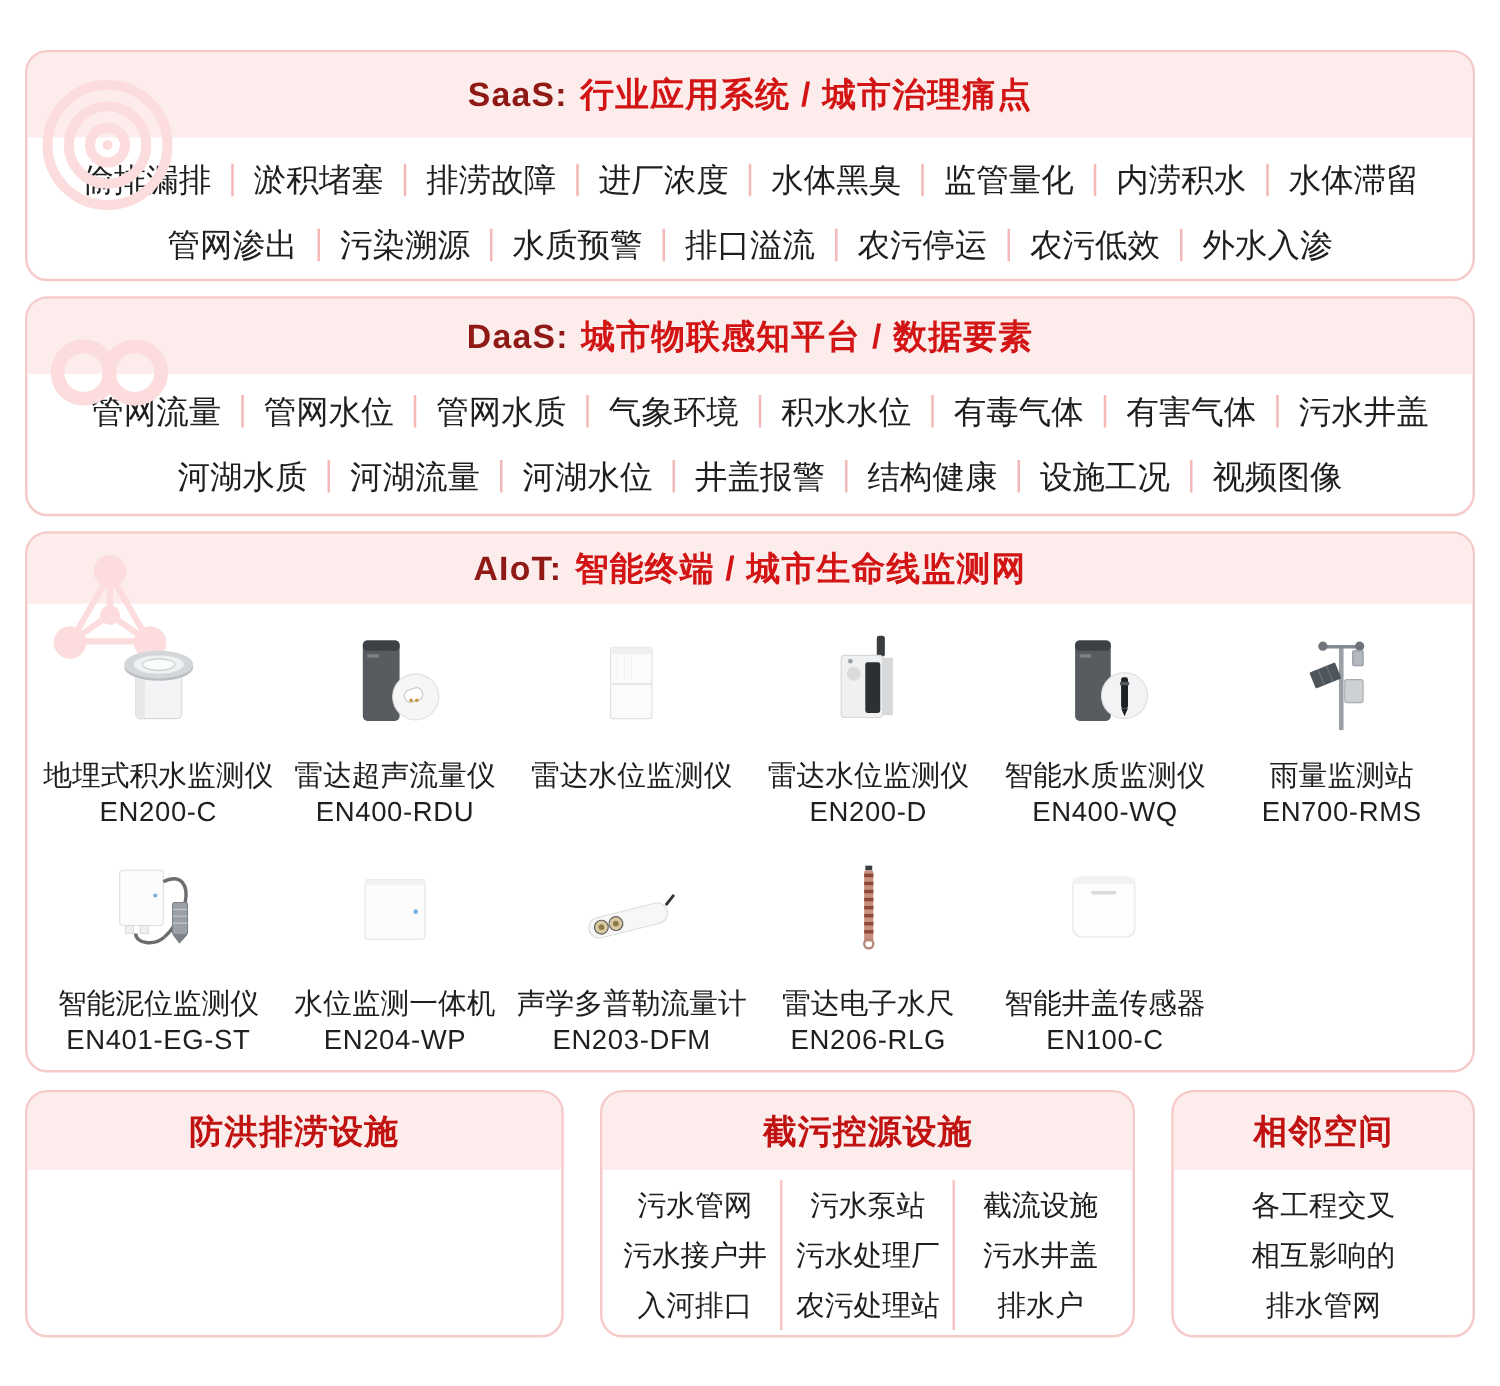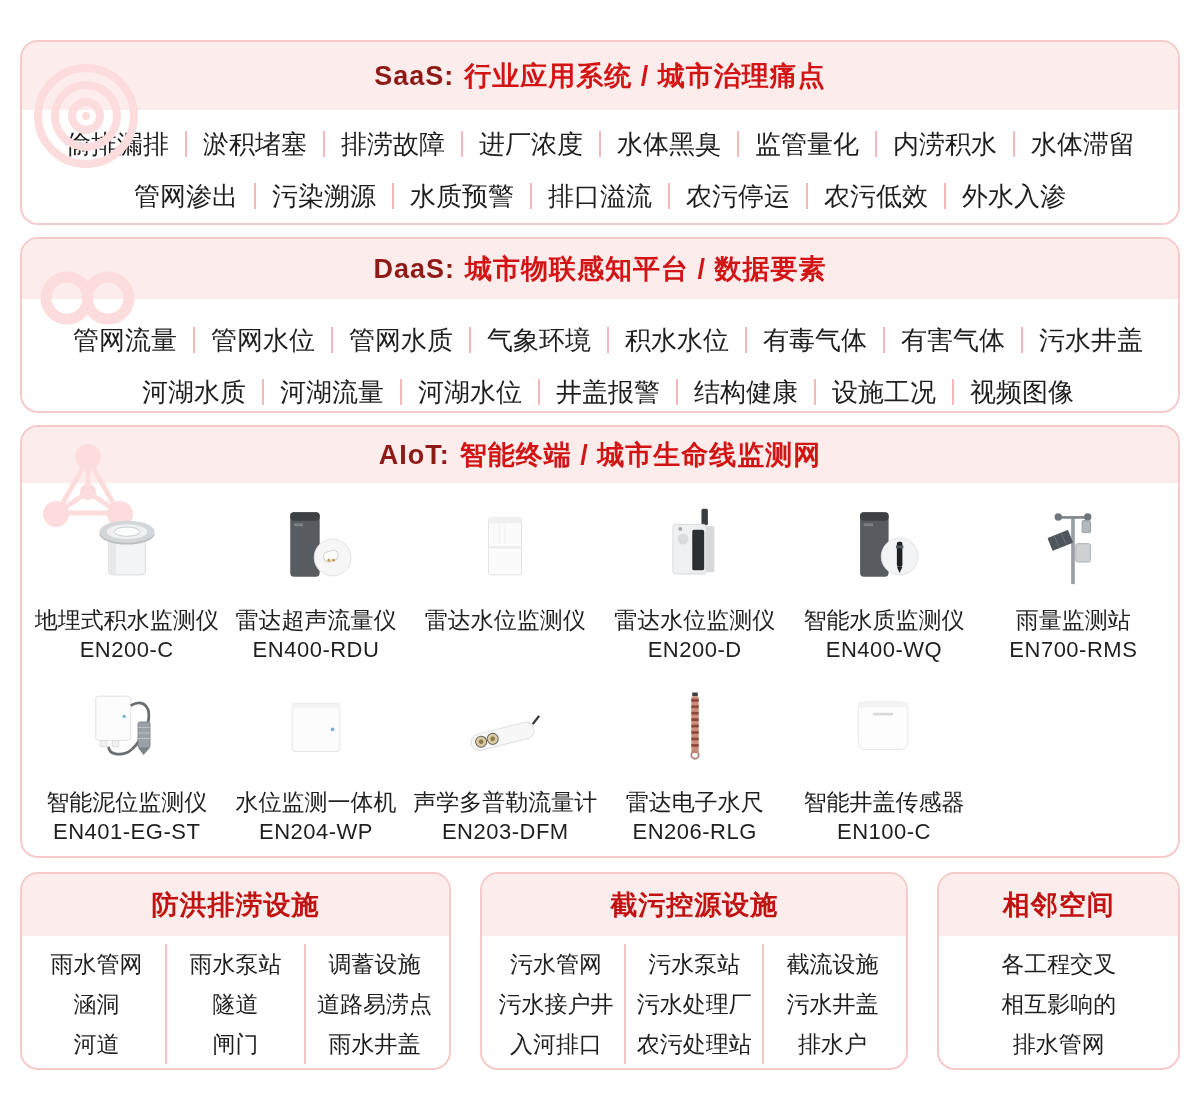"管网流量" div.panel-body { padding-top: 15px -> 4px }
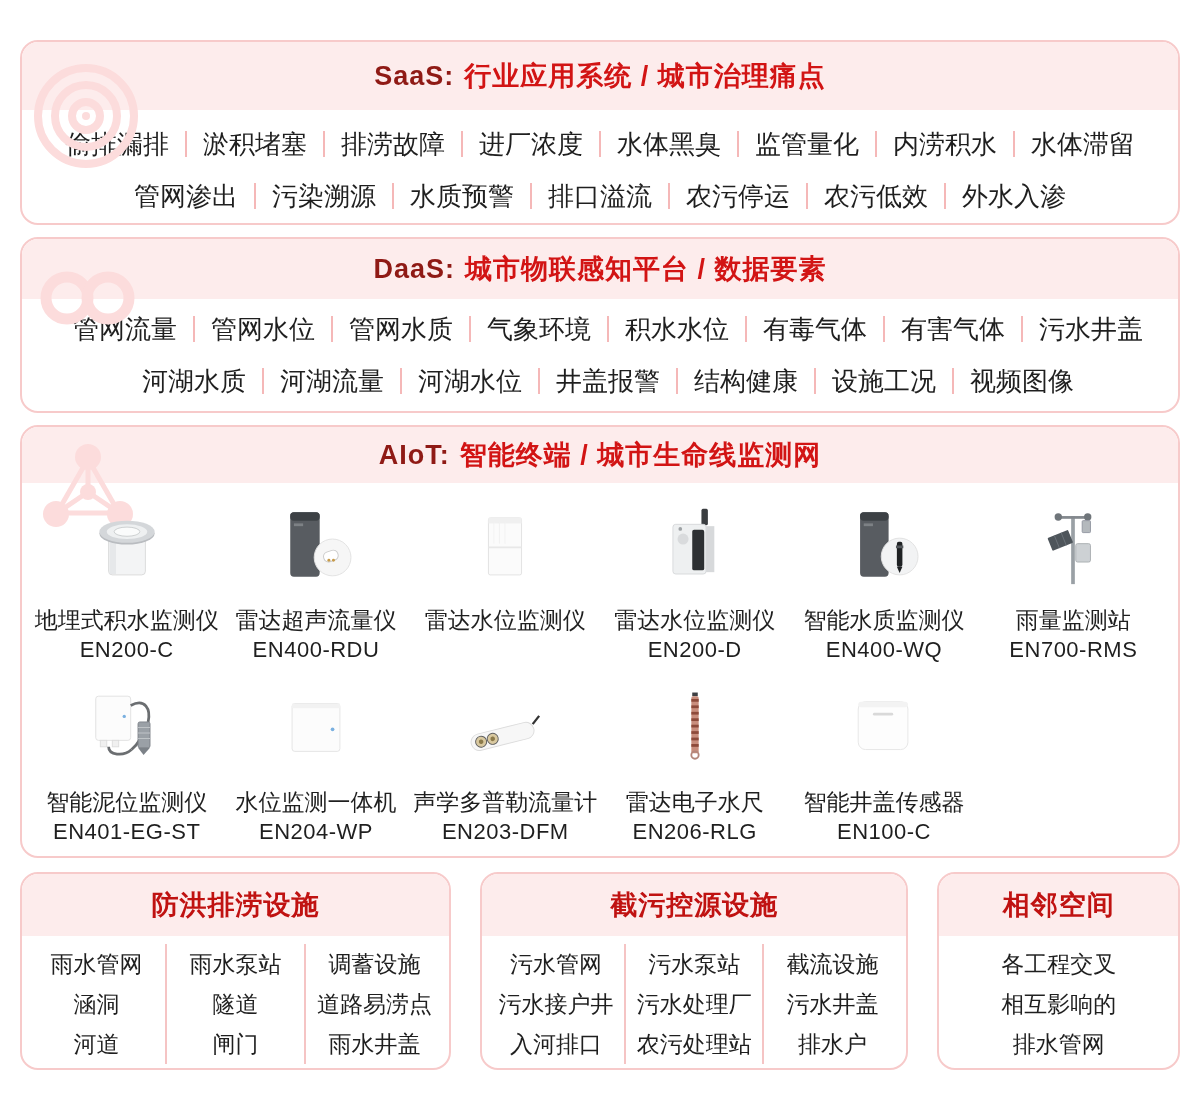"雨水管网" div.fbox-body { html: <div> <div> <div>雨水管网</div> <div>涵洞</div> <div>河道</div> </div> <div> <div>雨水泵站</div> <div>隧道</div> <div>闸门</div> </div> <div> <div>调蓄设施</div> <div>道路易涝点</div> <div>雨水井盖</div> </div> </div> -> none }
